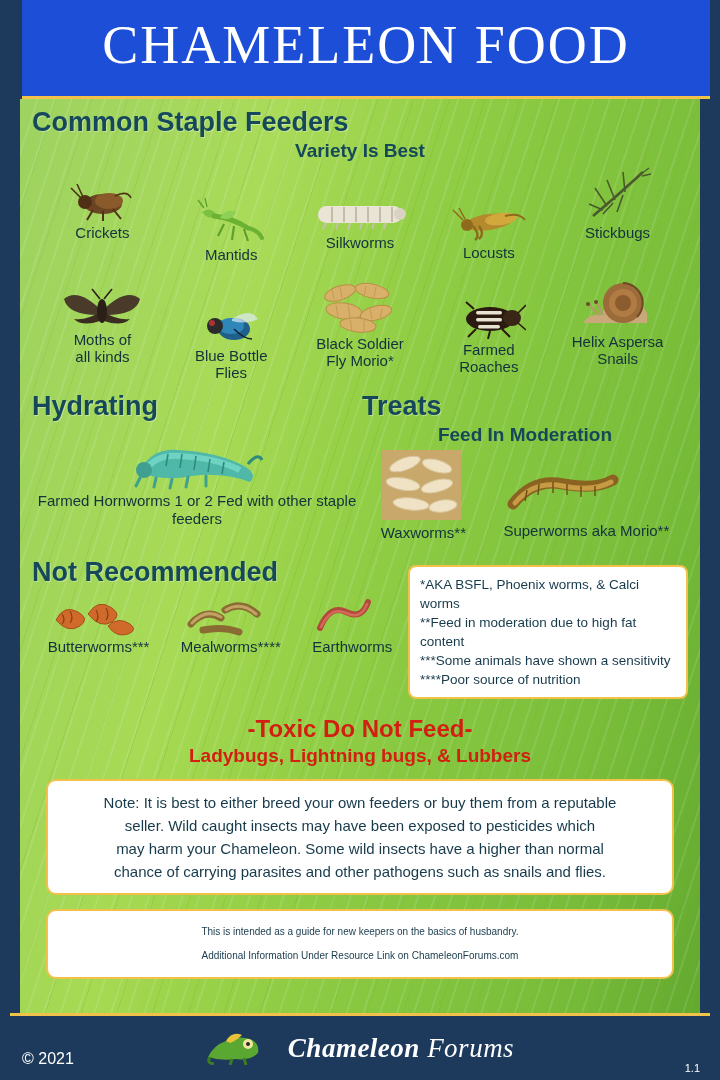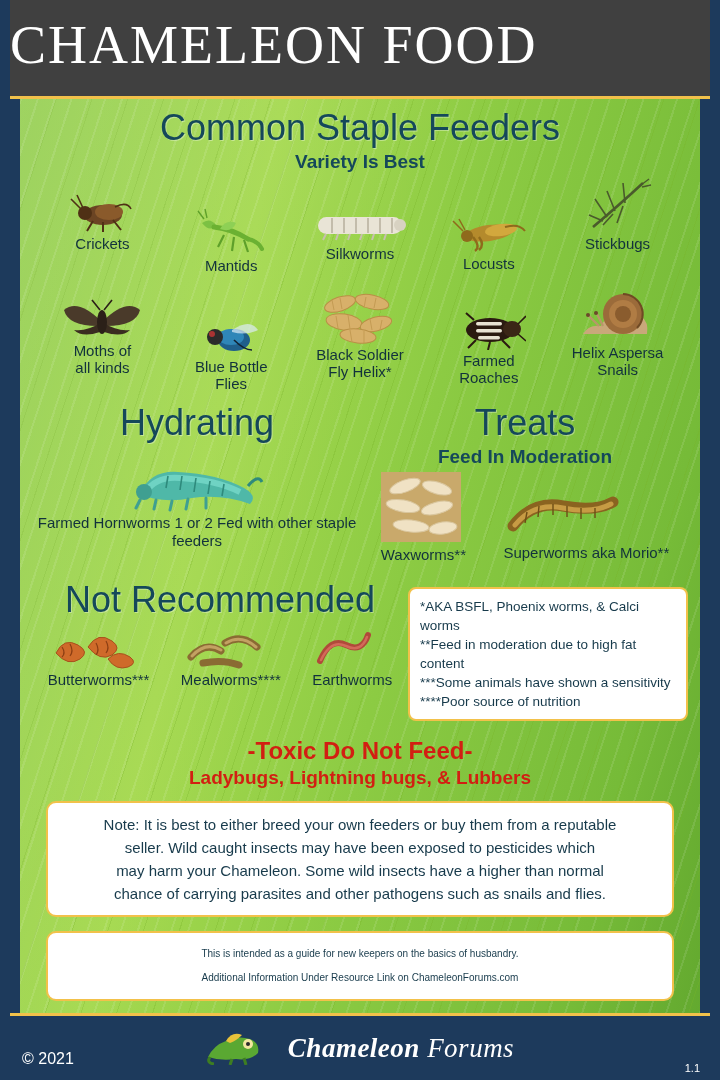"CHAMELEON FOOD" .header { background: #404040 -> #1d4ed8; justify-content: flex-start -> center; left: 0 -> 12px }
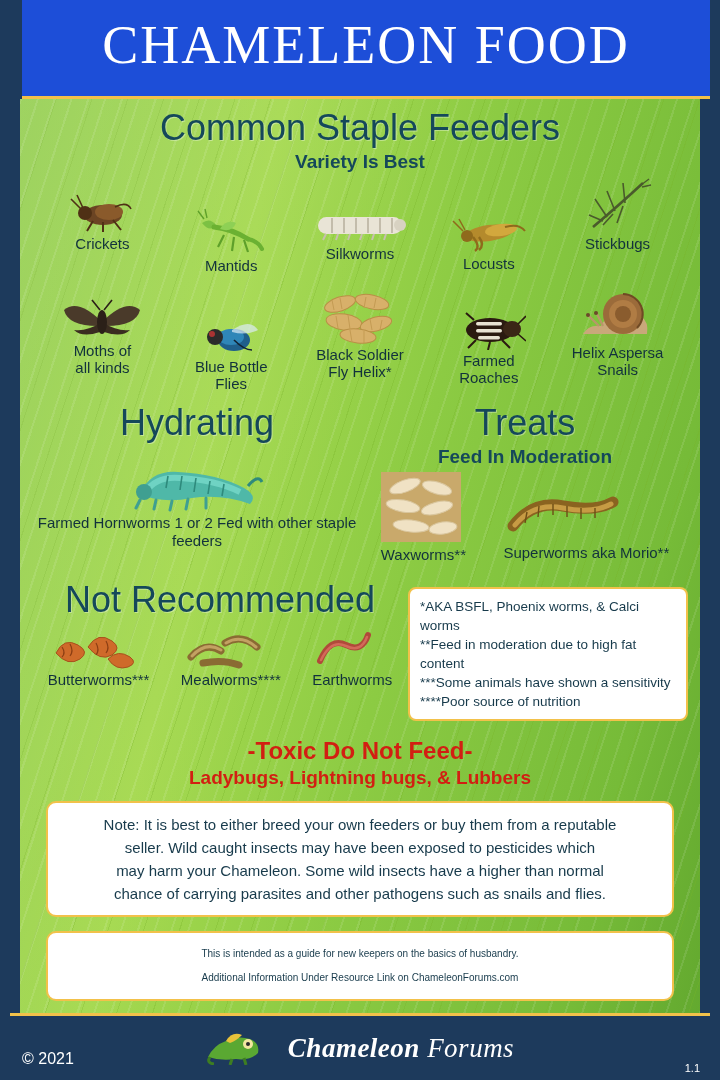"Common Staple Feeders" h2.section-title { font-size: 36px -> 27px; font-weight: normal -> bold; text-align: center -> none }
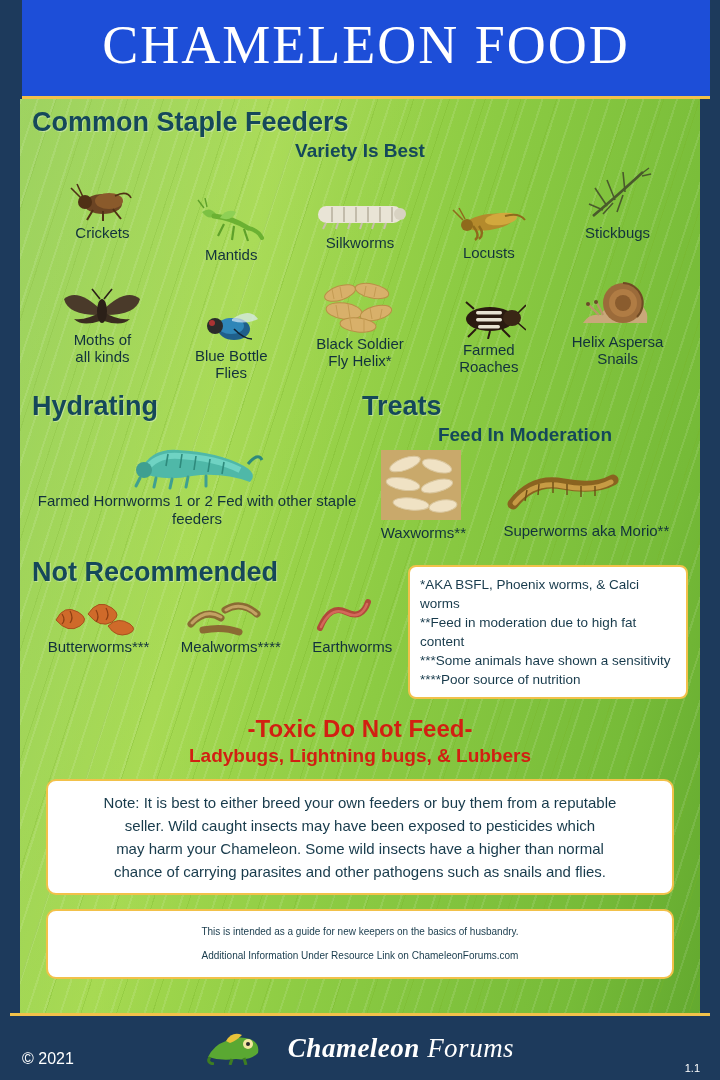"Fly Helix*" span.cap { text: Helix -> Morio }
